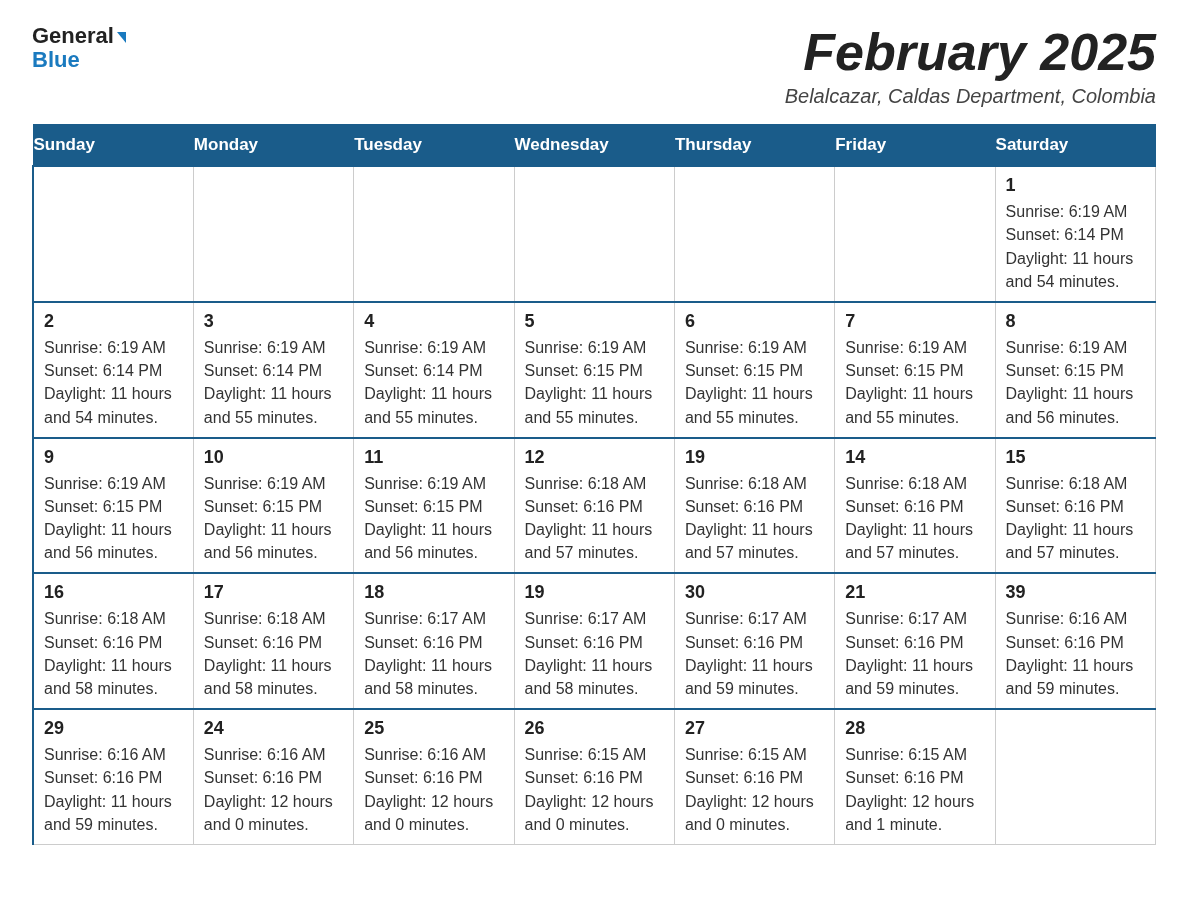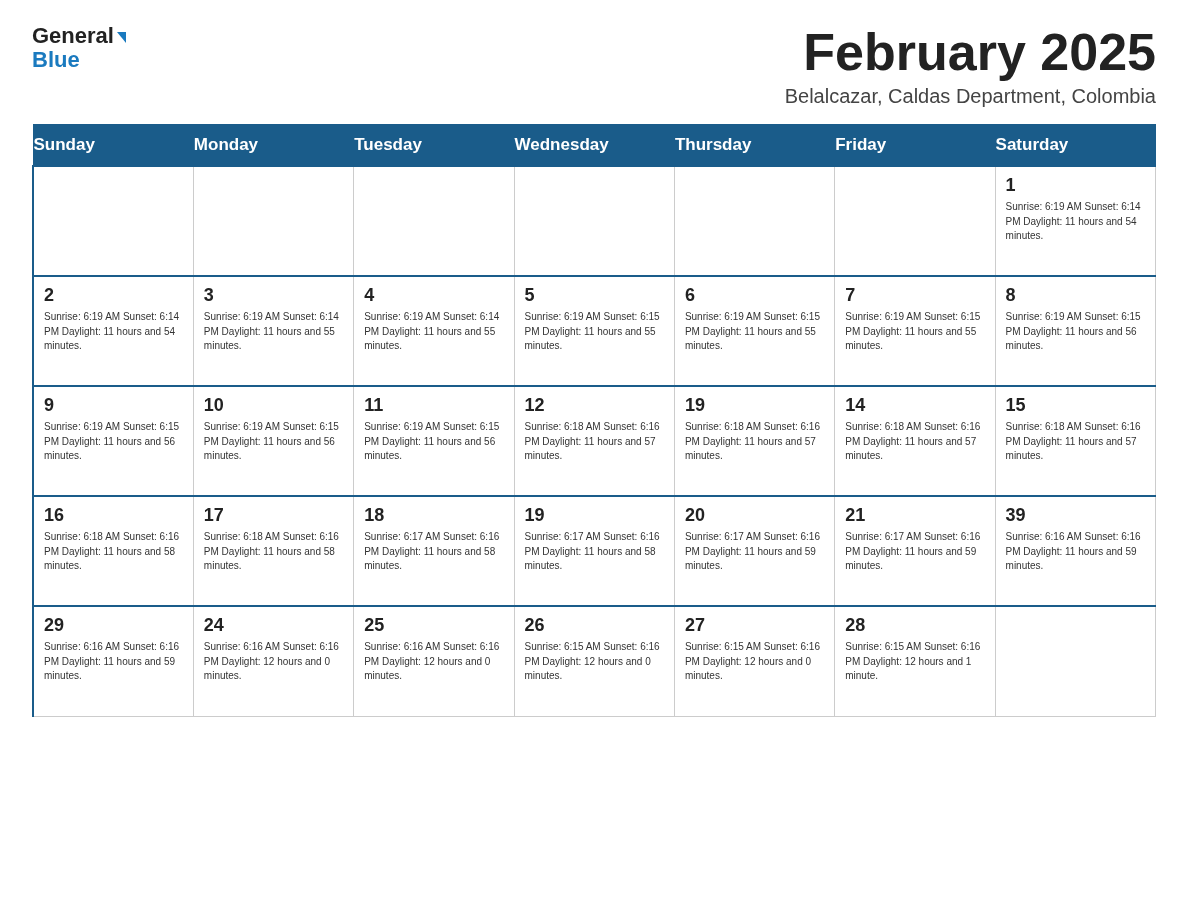"February 2025" .title-area { font-style: none -> italic }
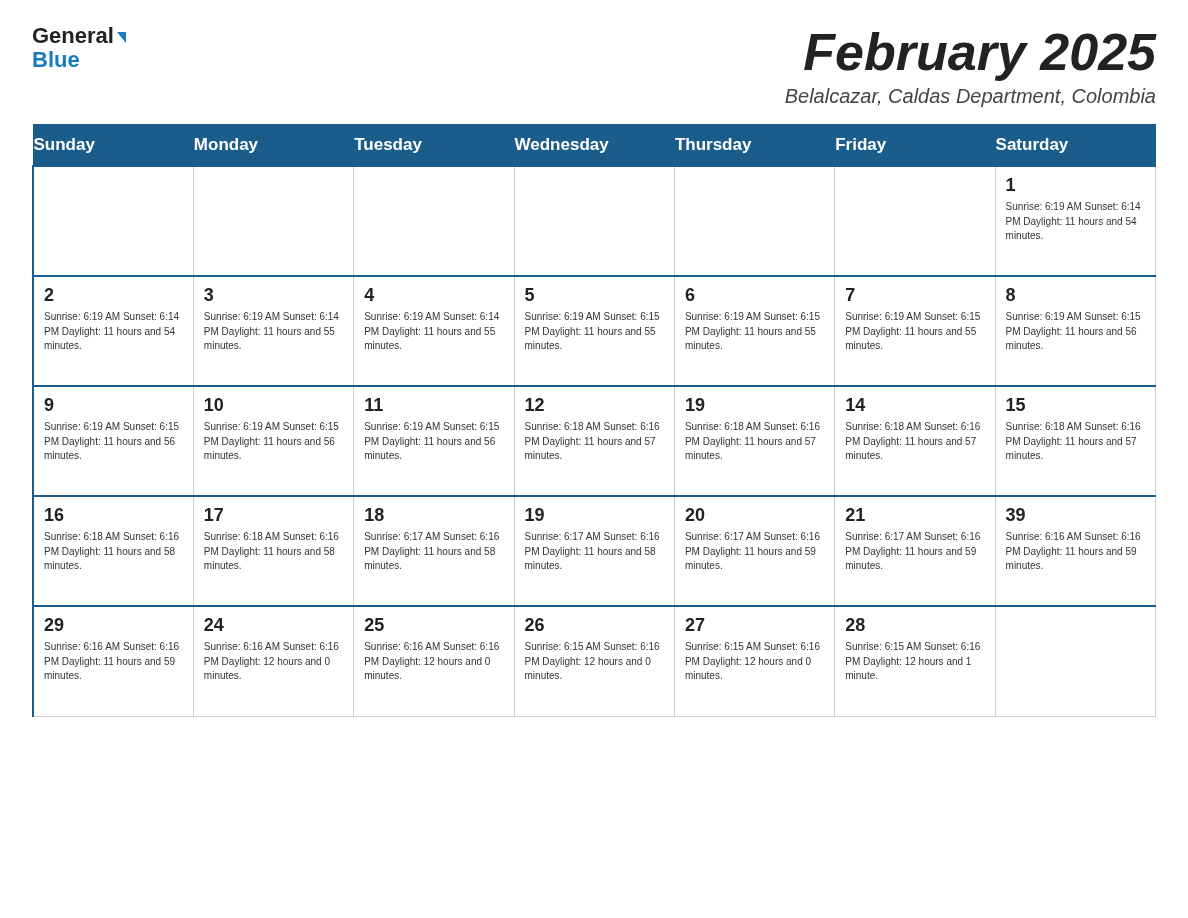"Sunrise: 6:19 AM Sunset: 6:14" .day-info { font-size: 10px -> 16px }
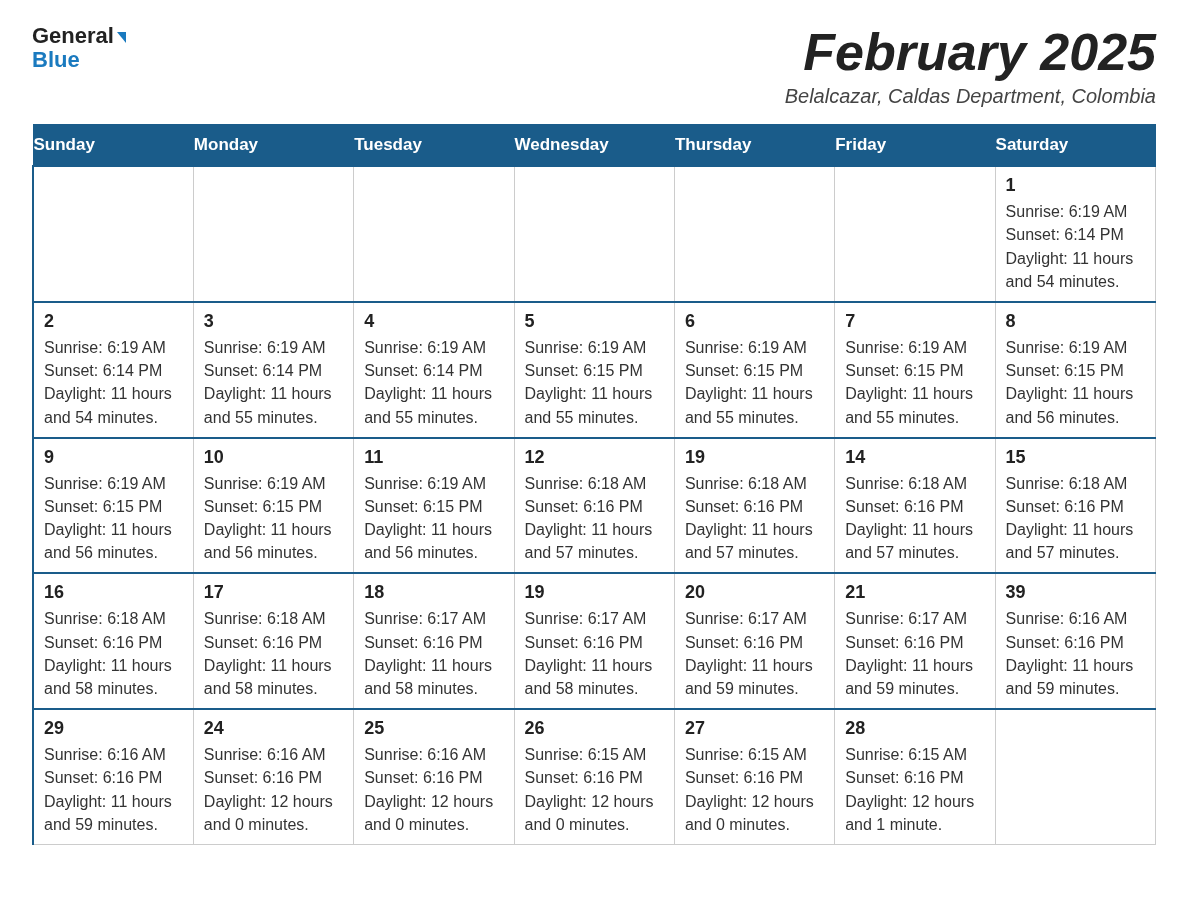"20" span.day-number { text: 20 -> 30 }
